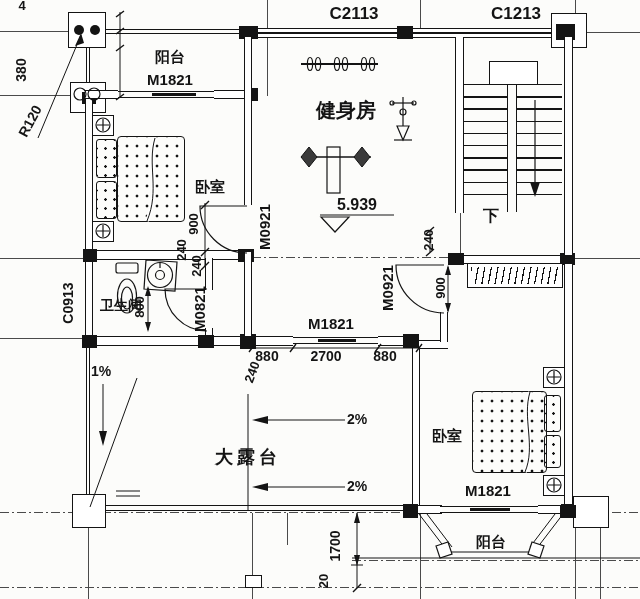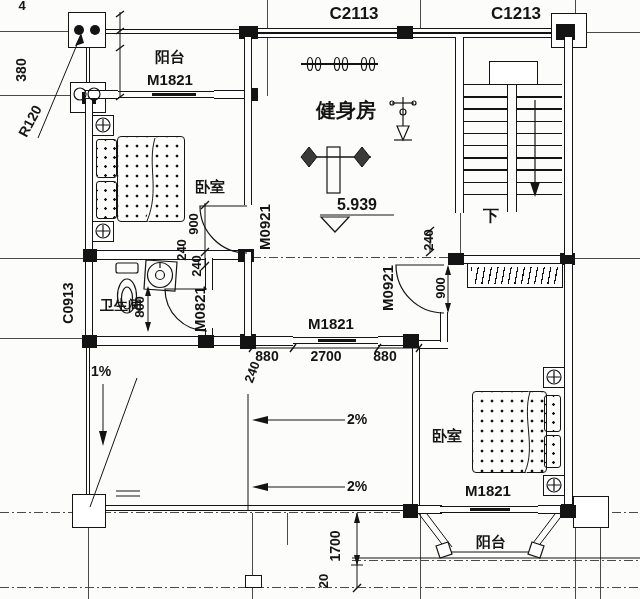"大露台" div.lab { html: none -> <div>大露台</div> }
